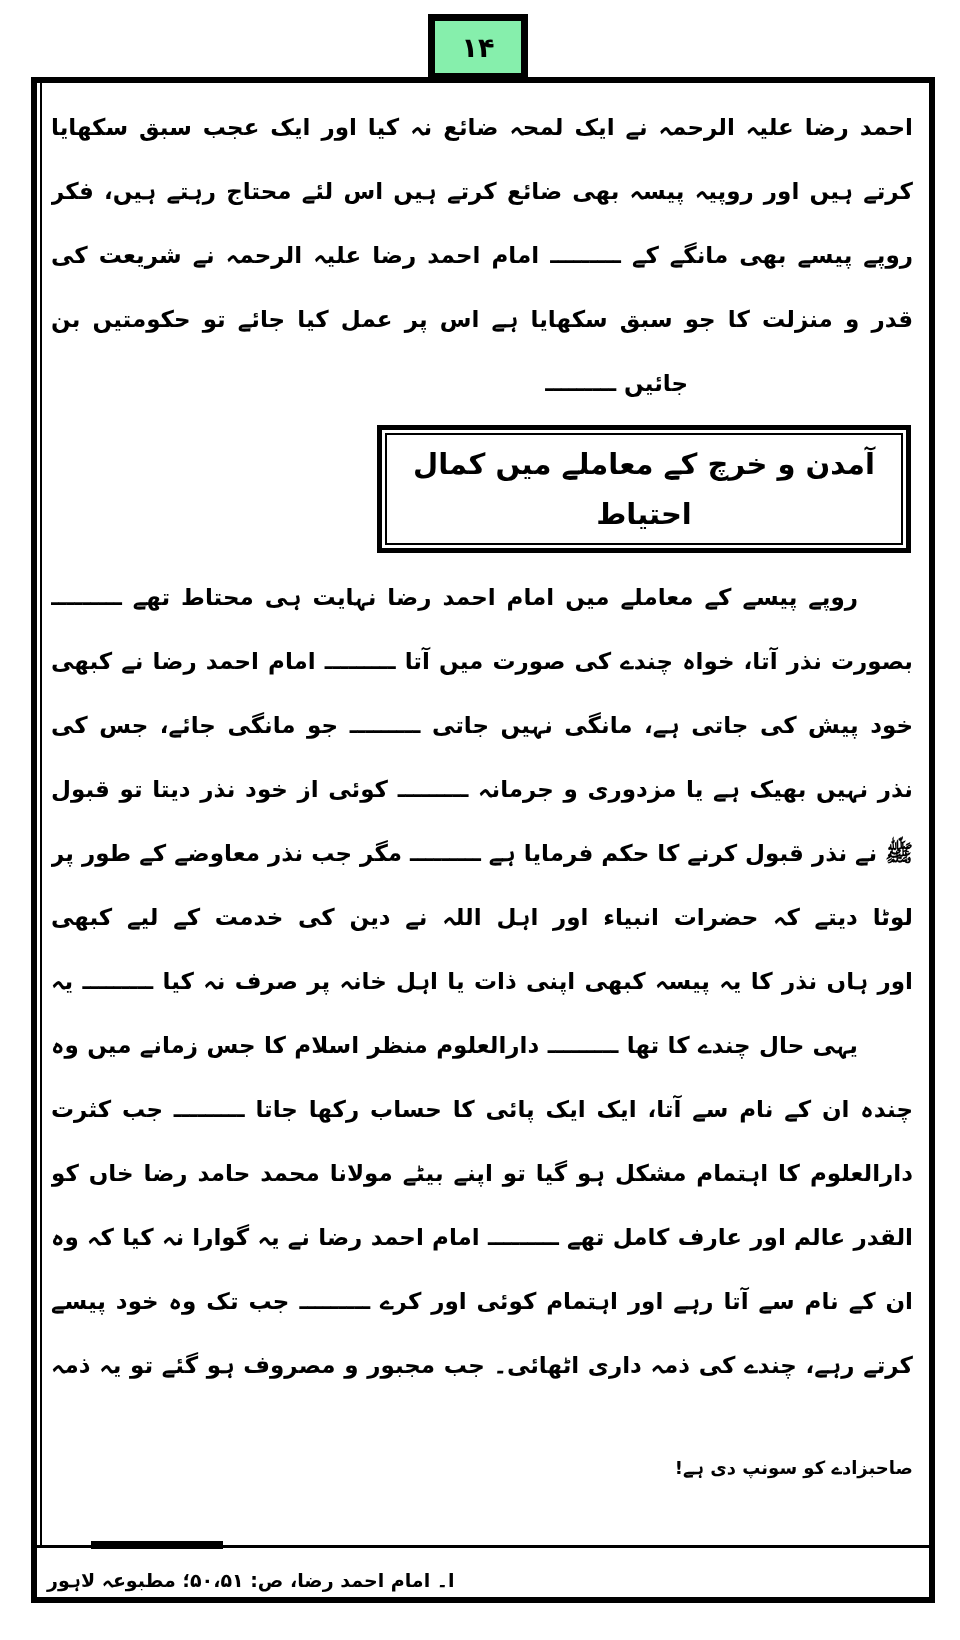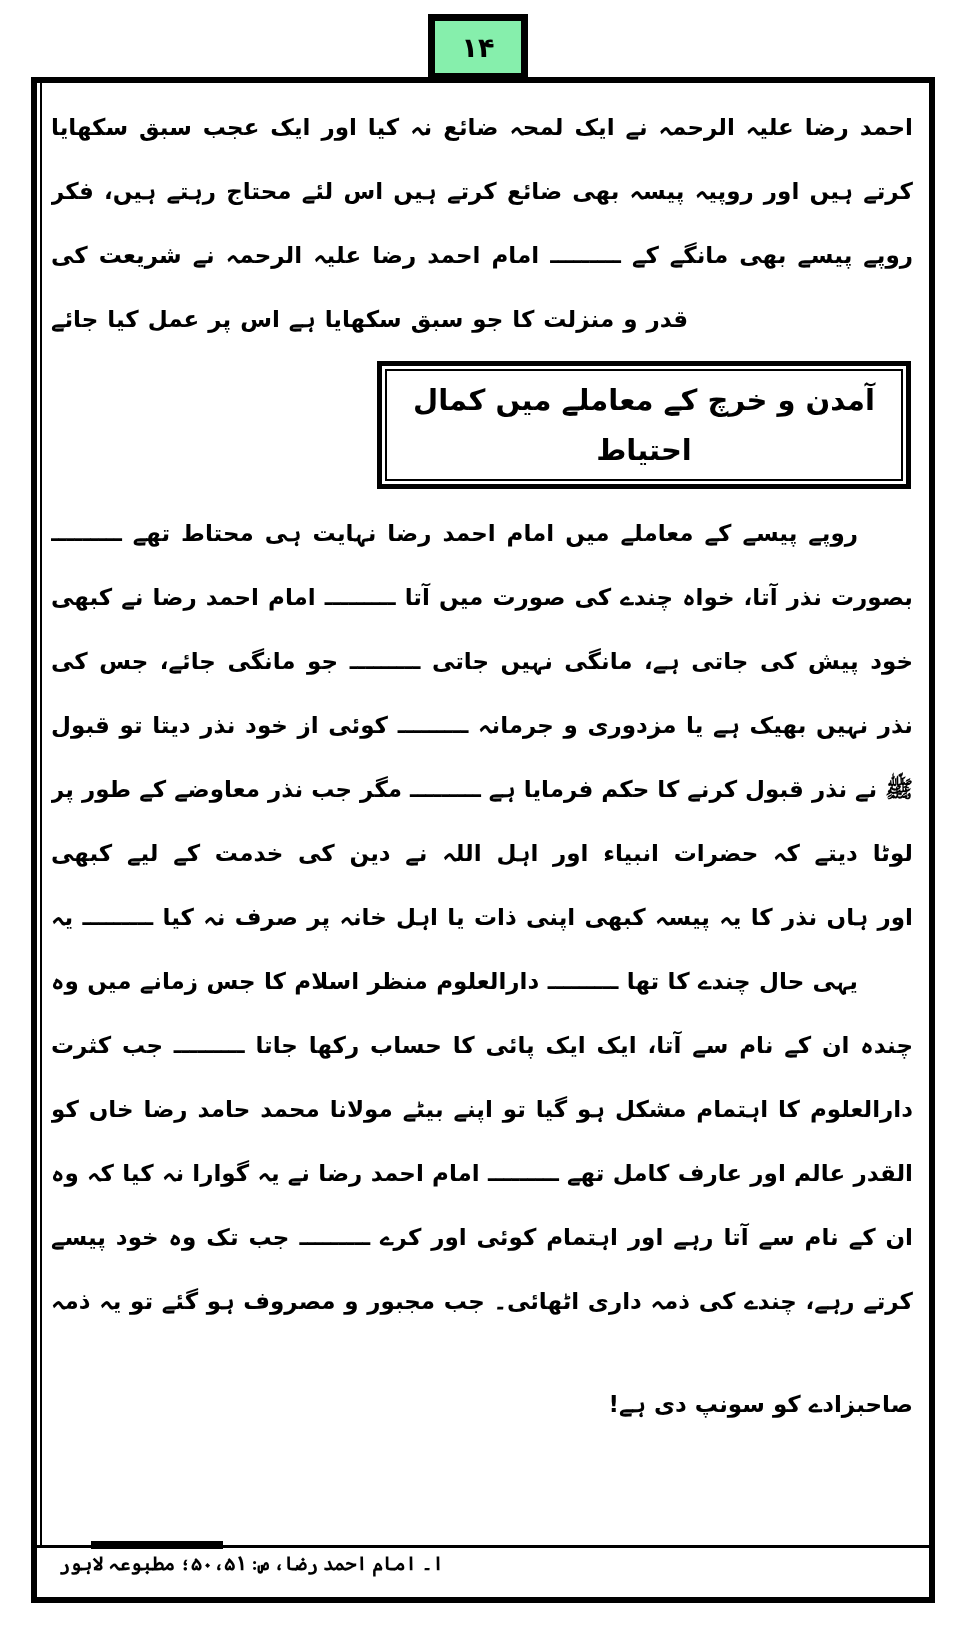"جائیں ـــــــــ" div.t-line { html: none -> <div>جائیں ـــــــــ</div> }
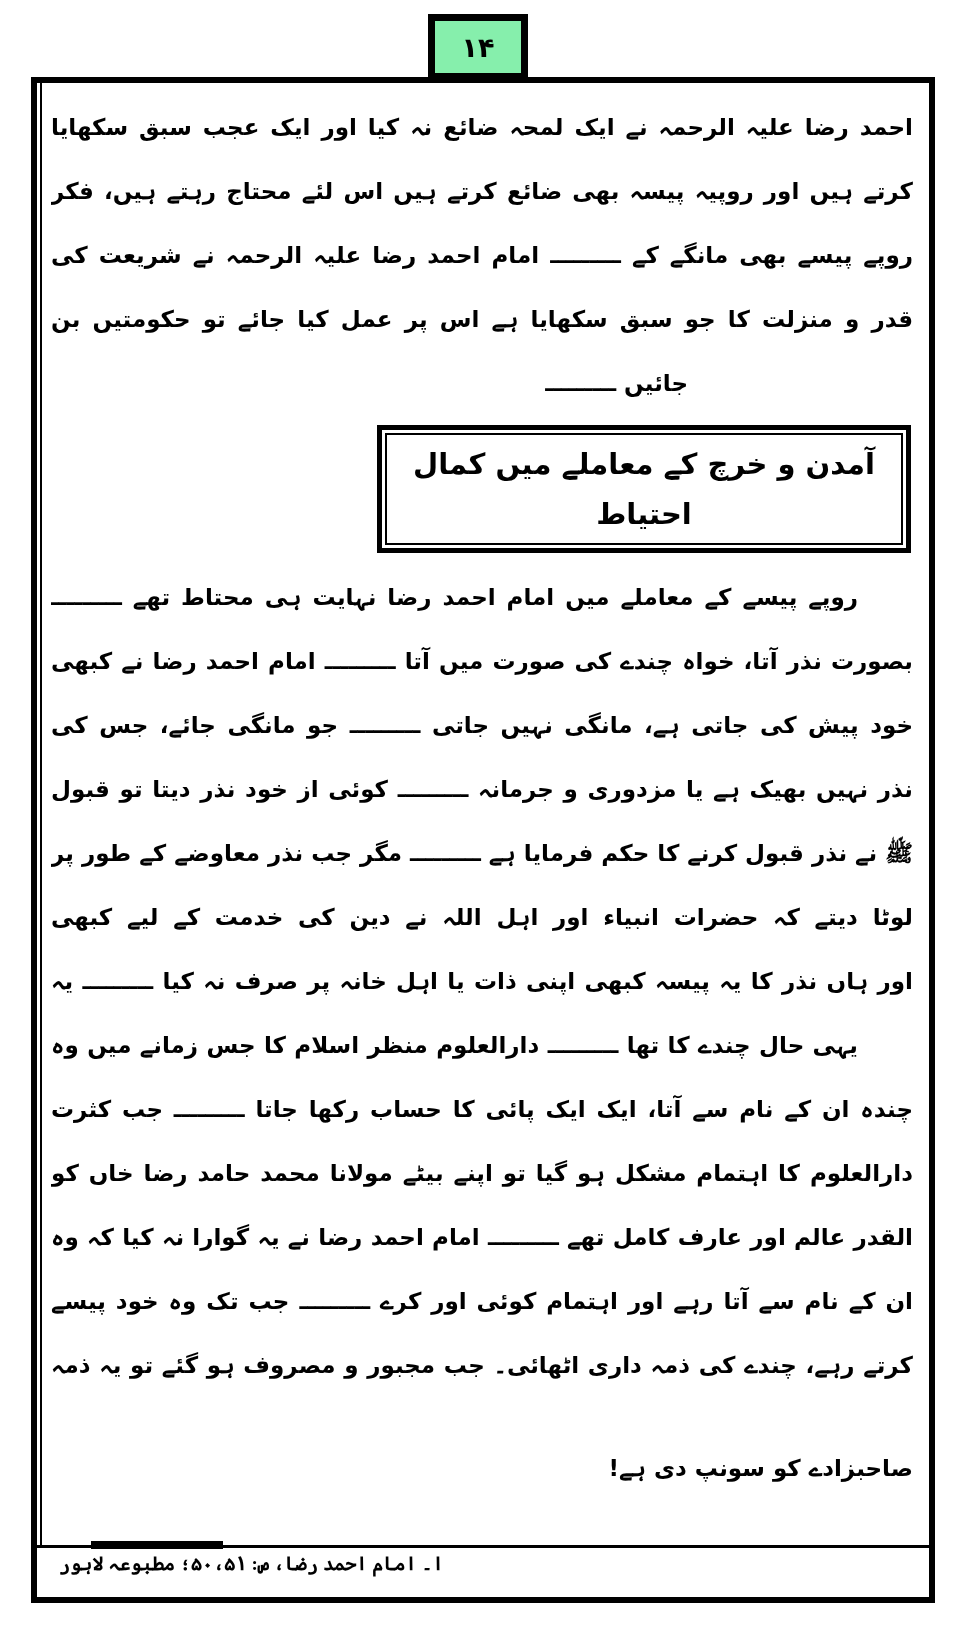"صاحبزادے کو سونپ دی ہے!" .closing-line { font-size: 23px -> 18px }
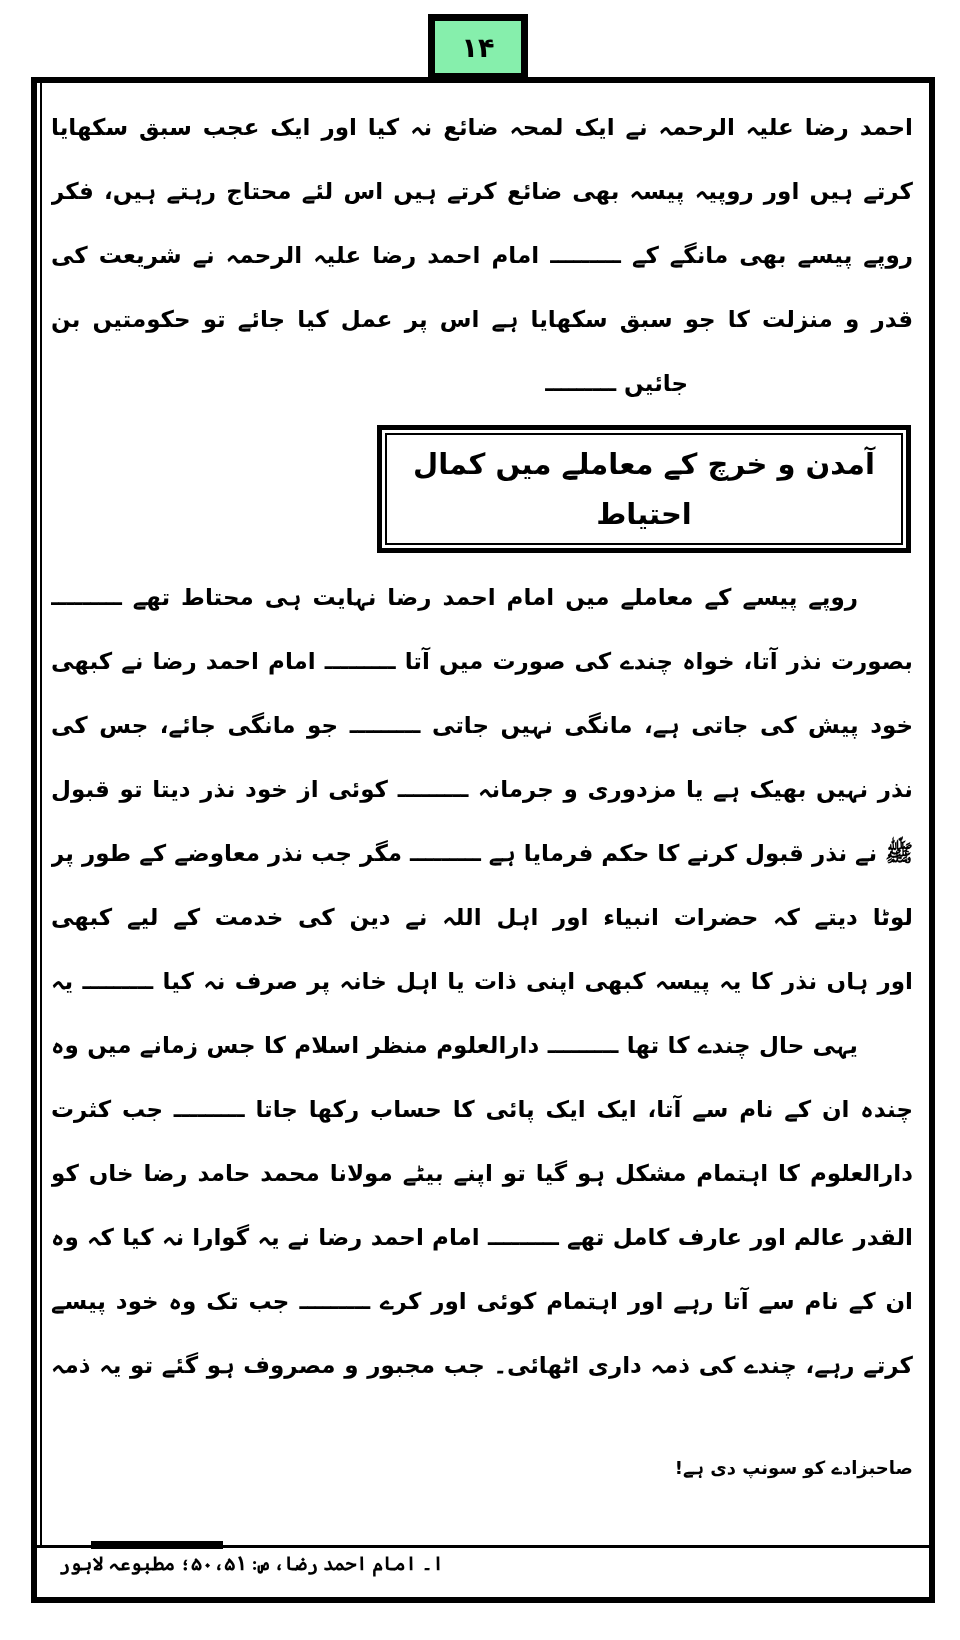"ا۔ امام احمد رضا، ص:" .footer-bar { align-items: flex-start -> flex-end; font-family: Liberation Serif, serif -> none; padding: 4px 10px 6px 22px -> 4px 10px 6px 10px }
